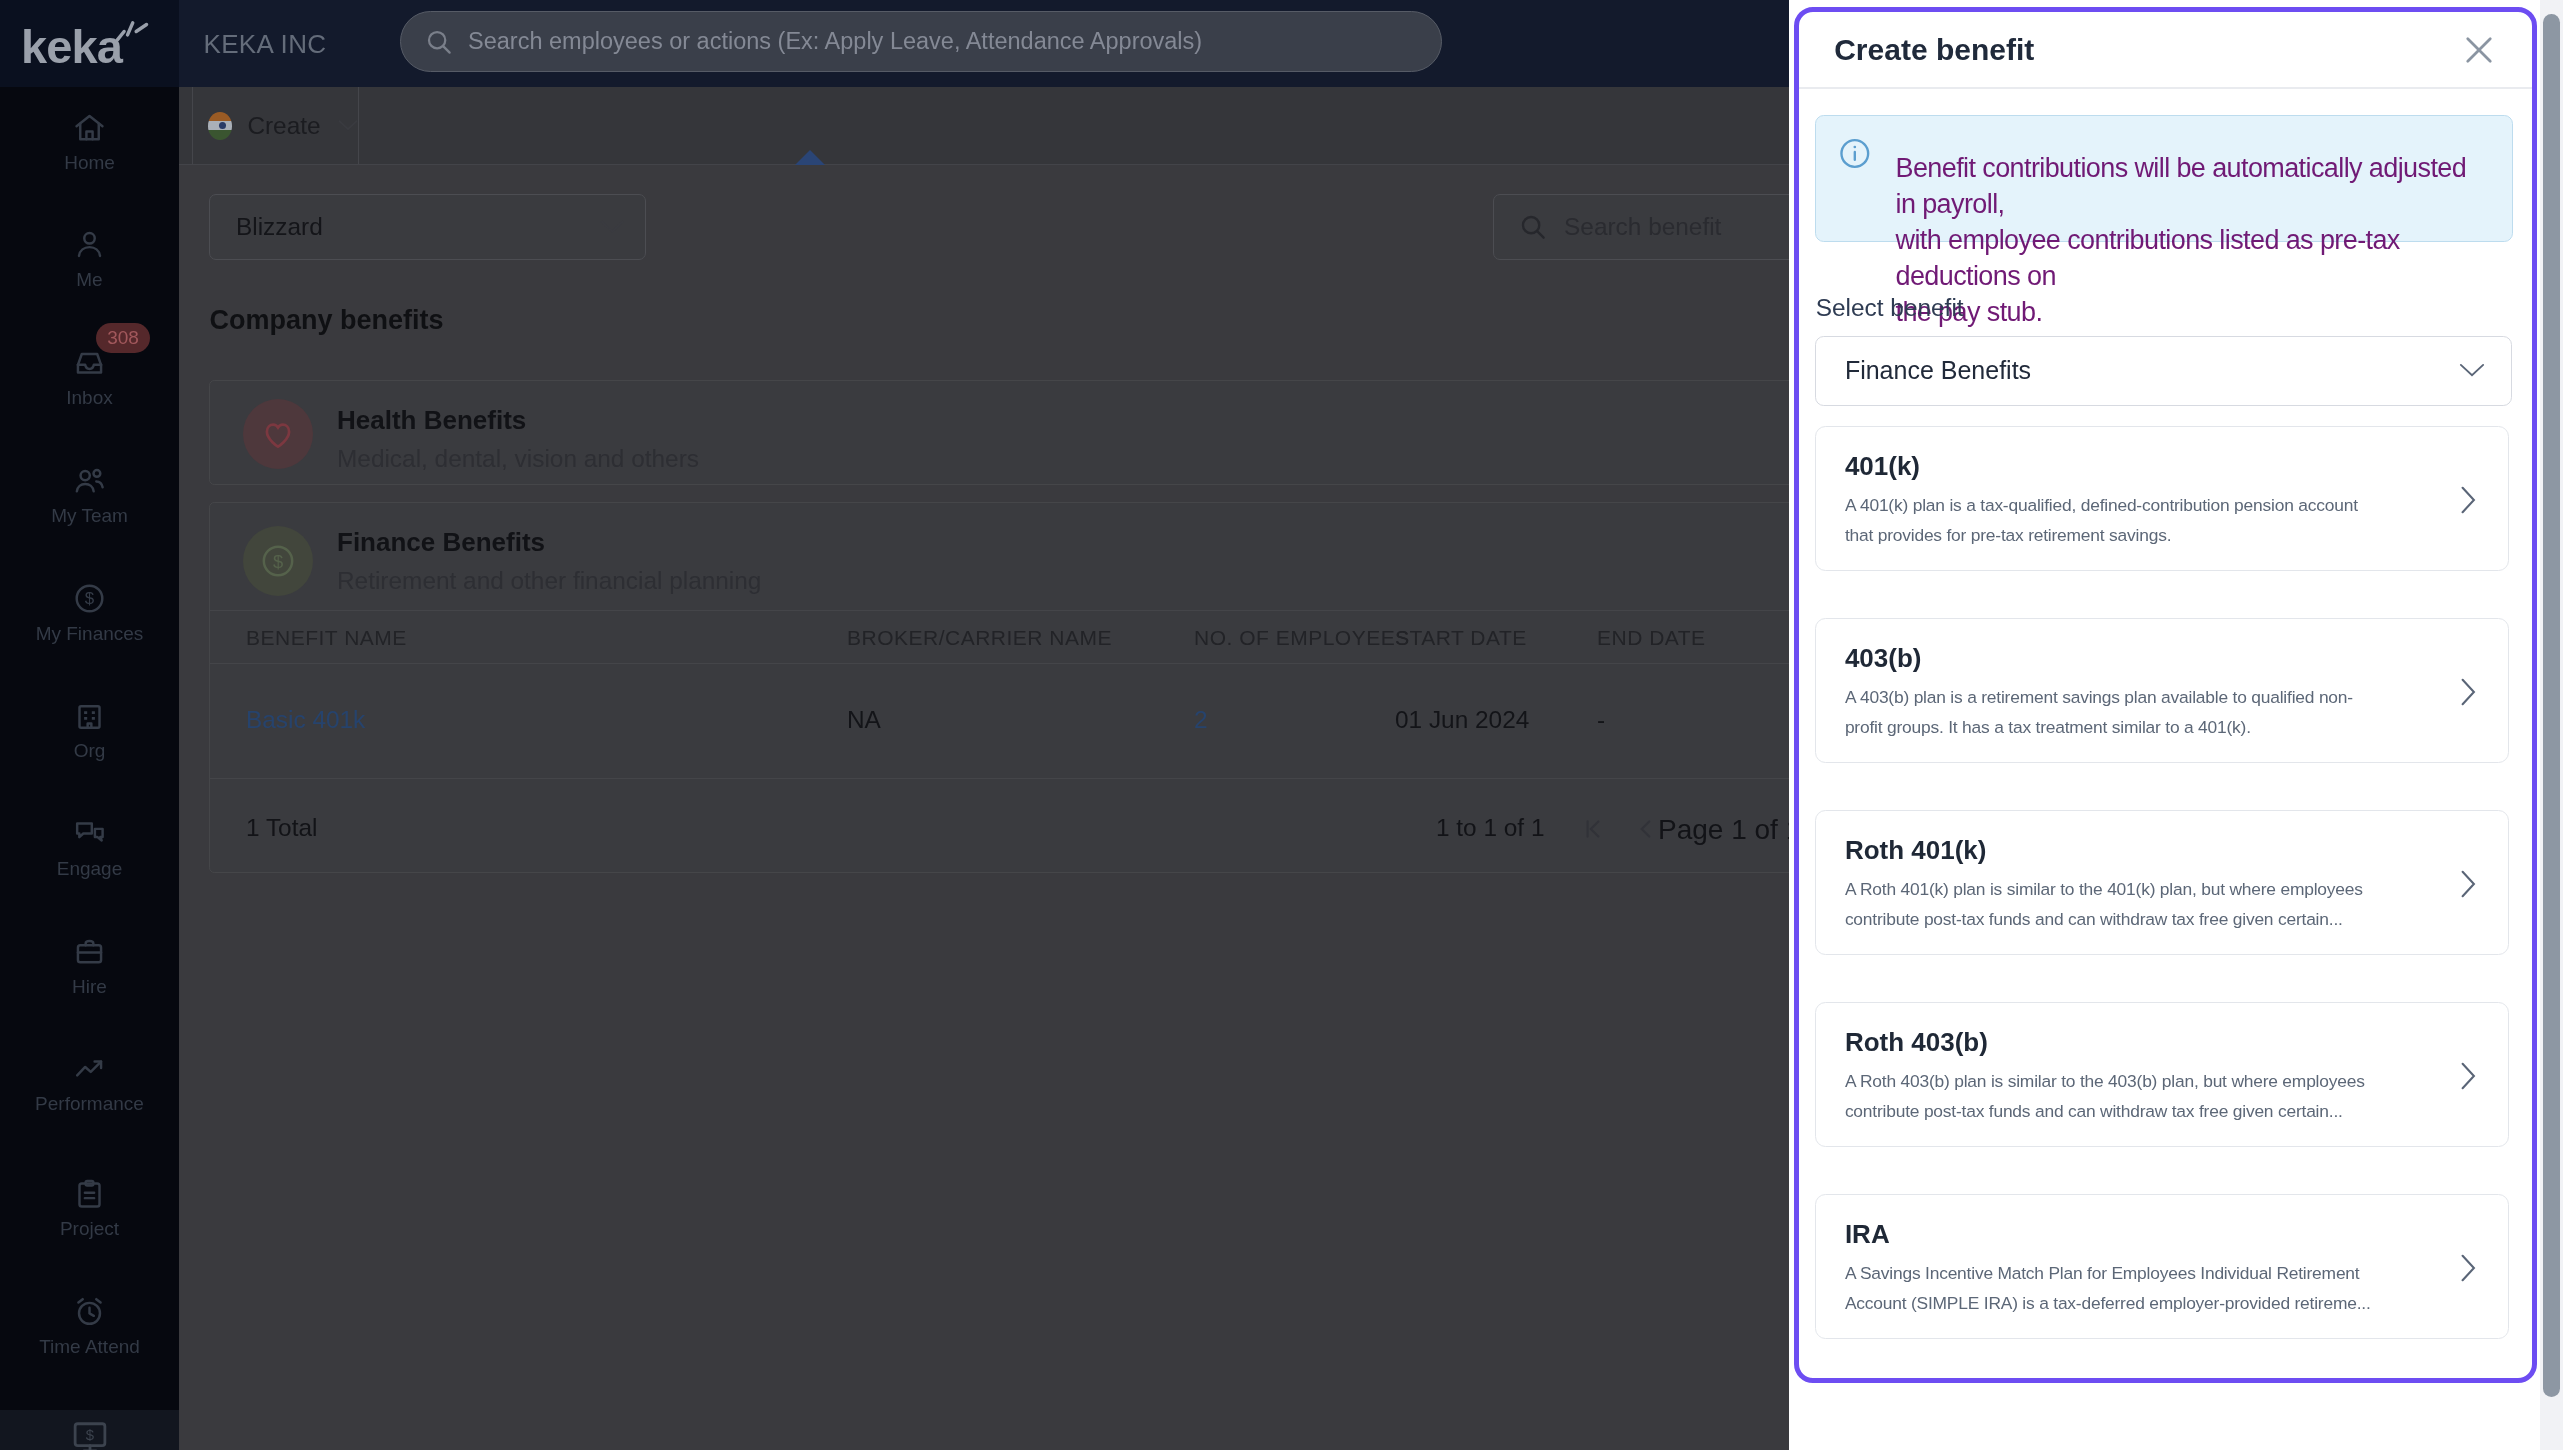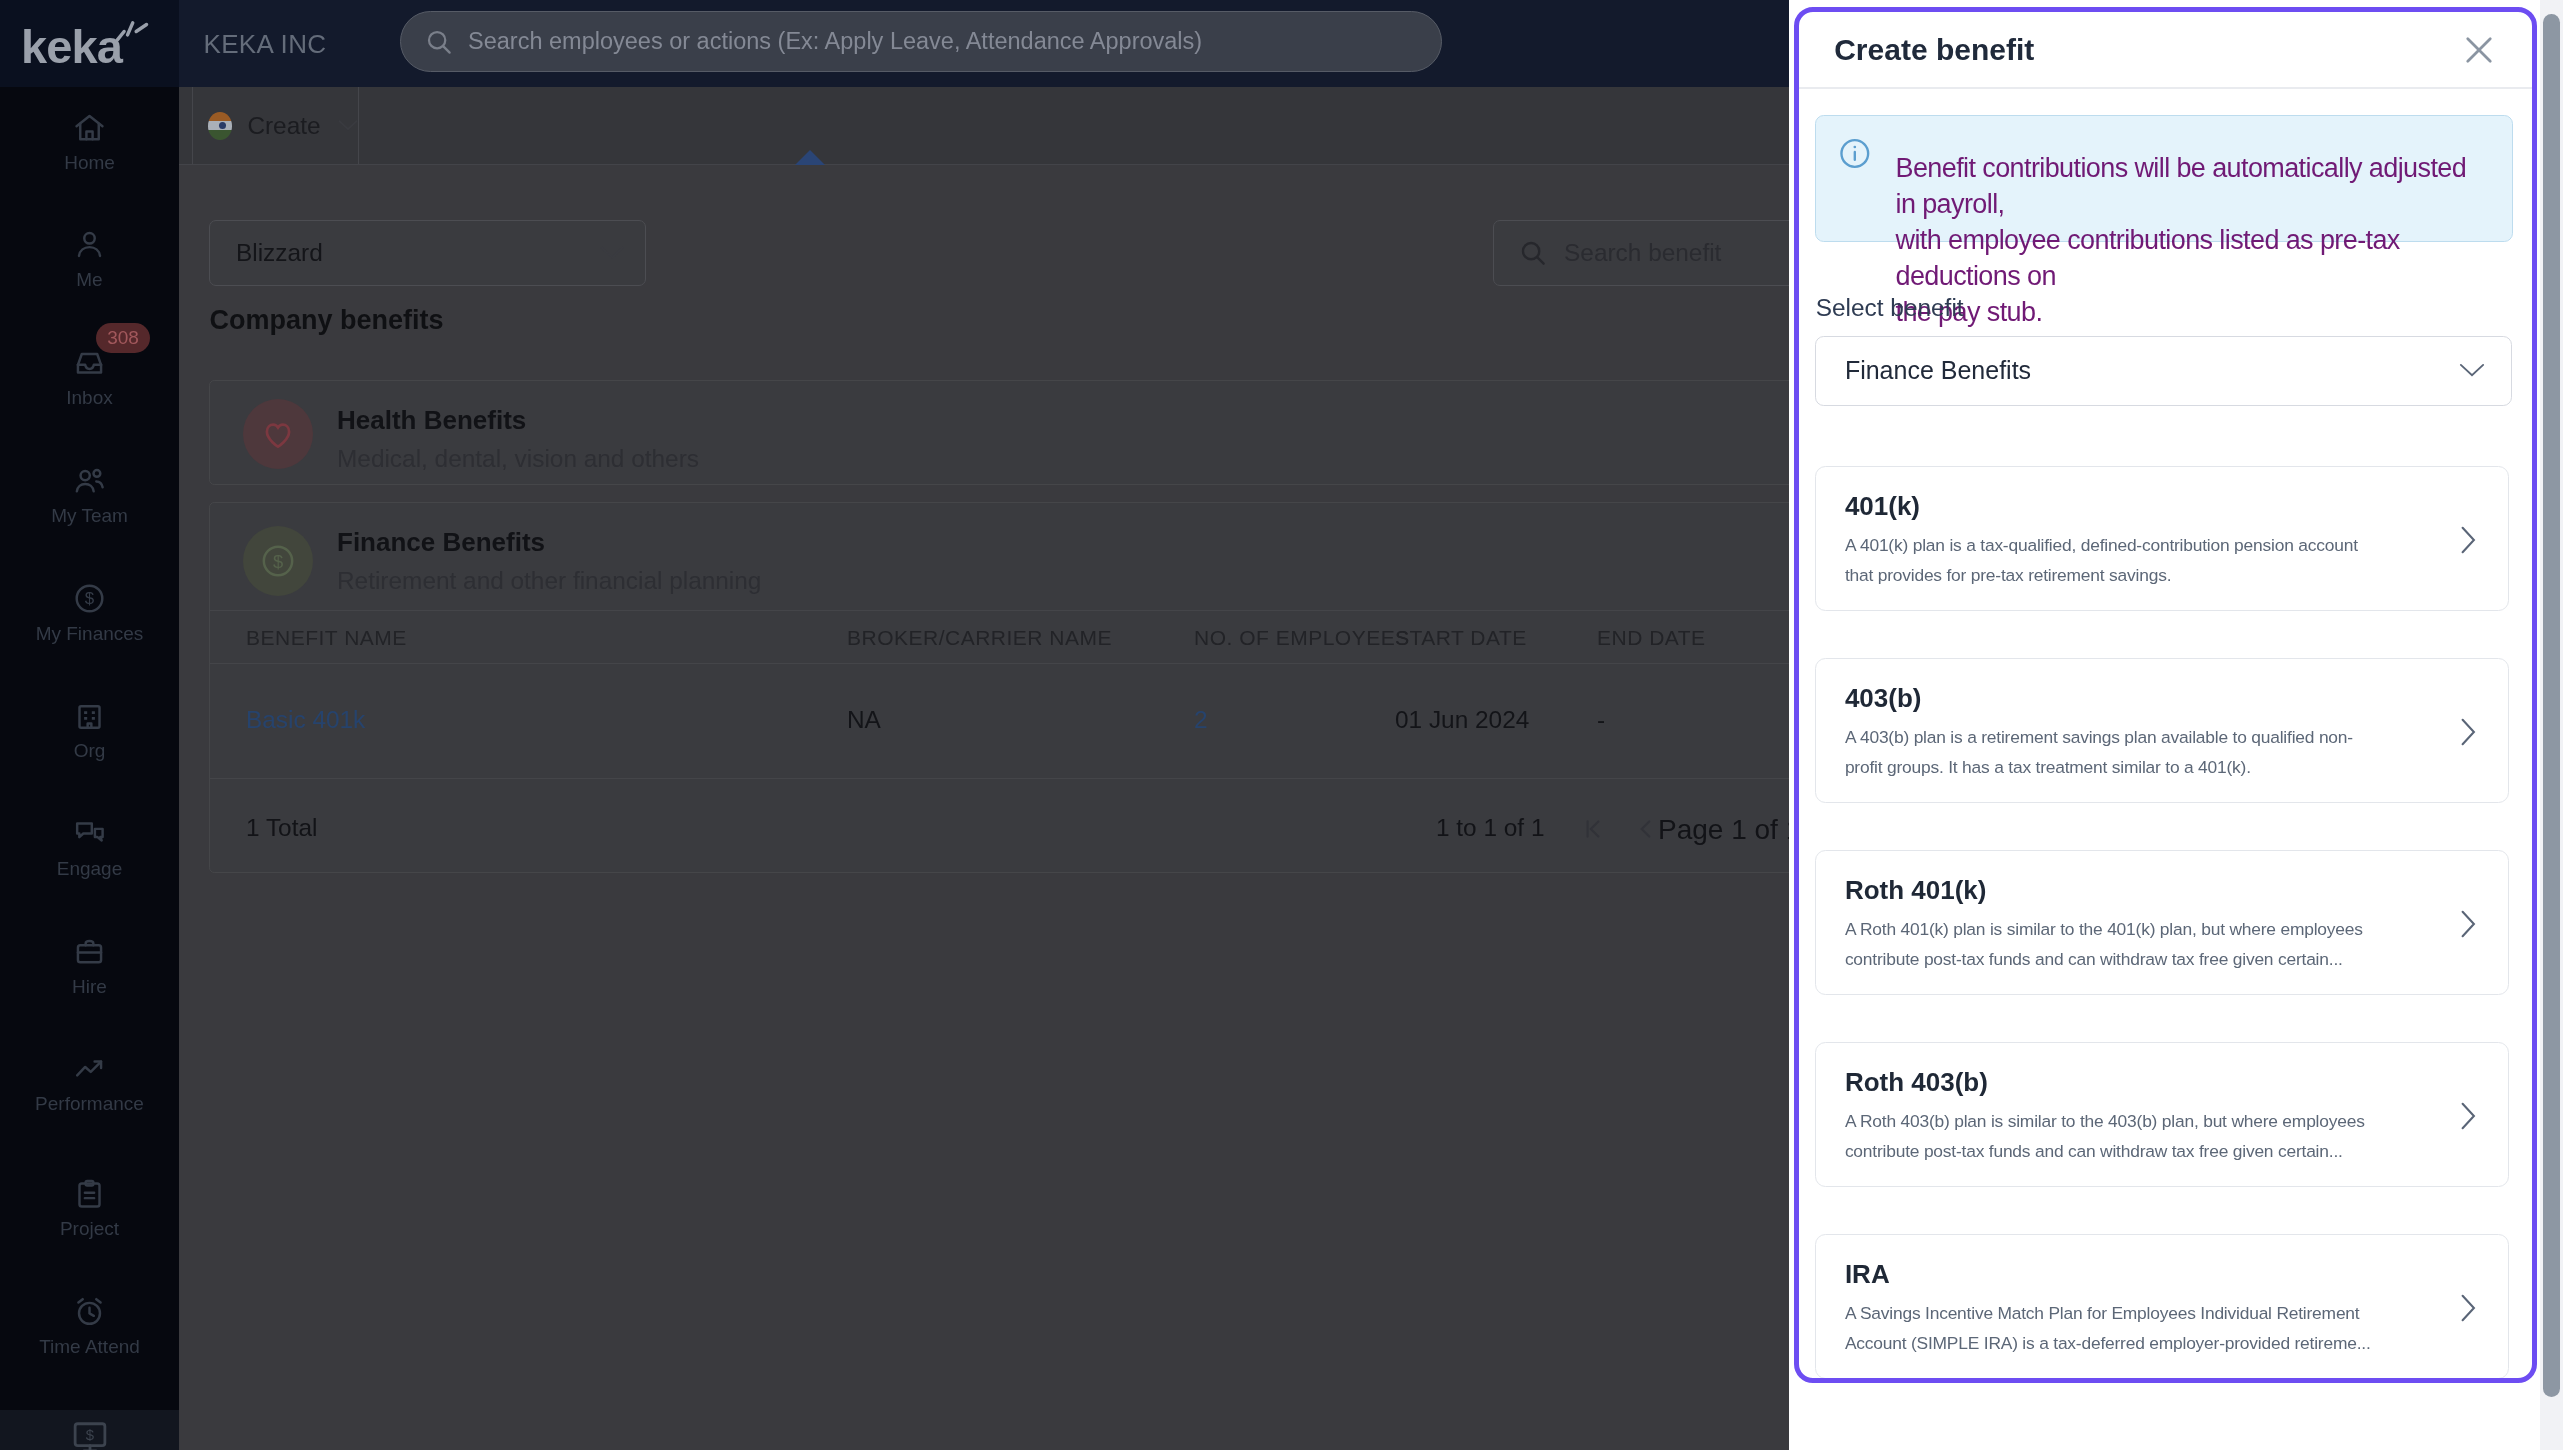"Blizzard" .filter-box { margin-top: 26px -> none }
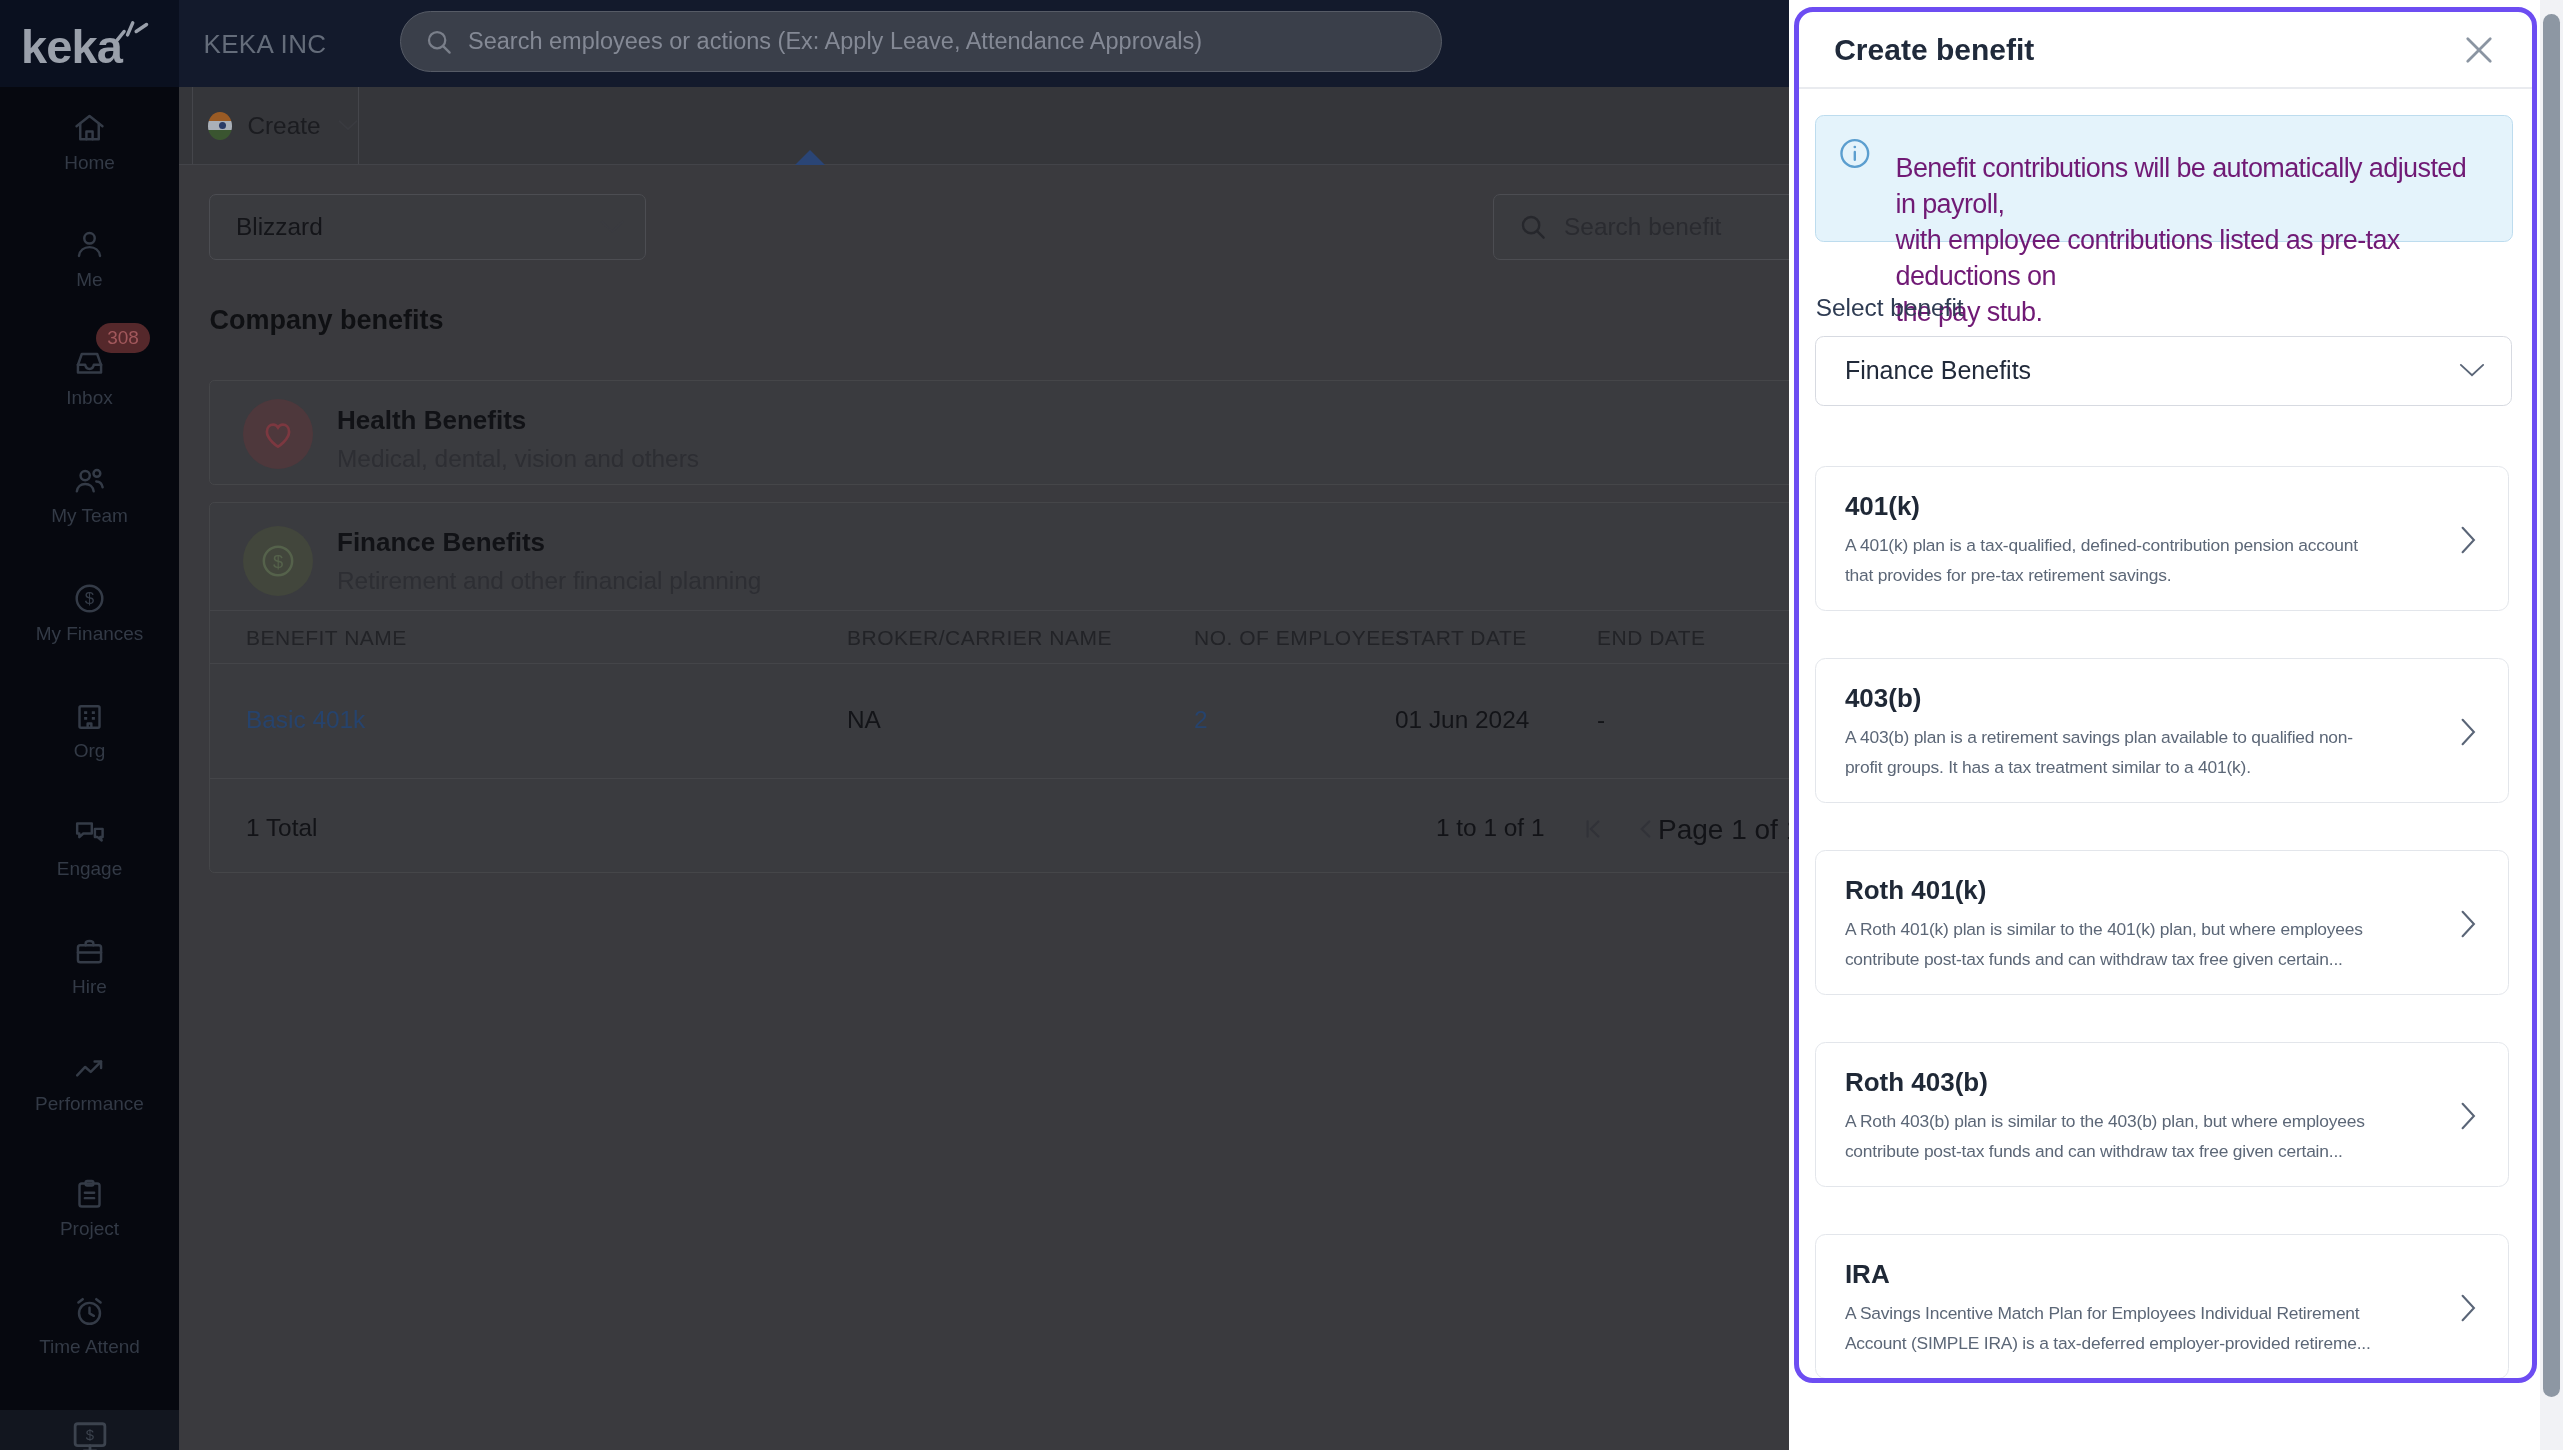"401(k)" .bcards { margin-top: 60px -> 20px }
